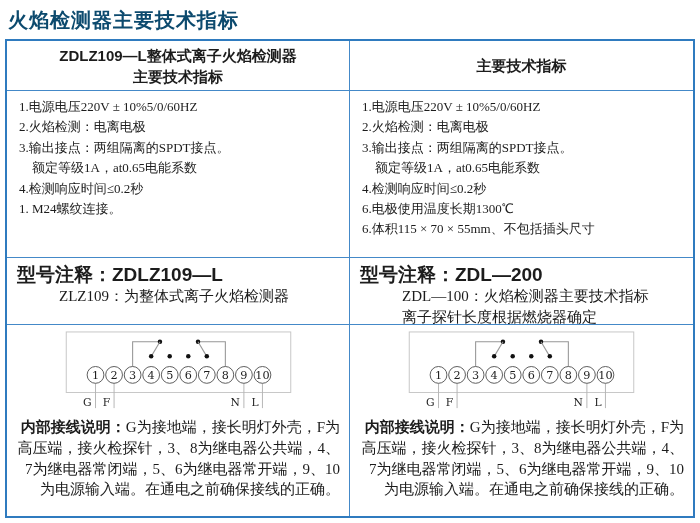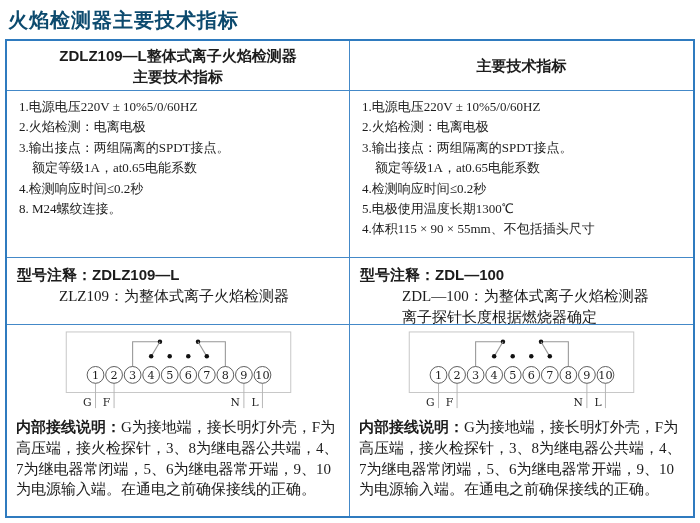"8. M24螺纹连接。" div.spec-line { text: 8 -> 1 }
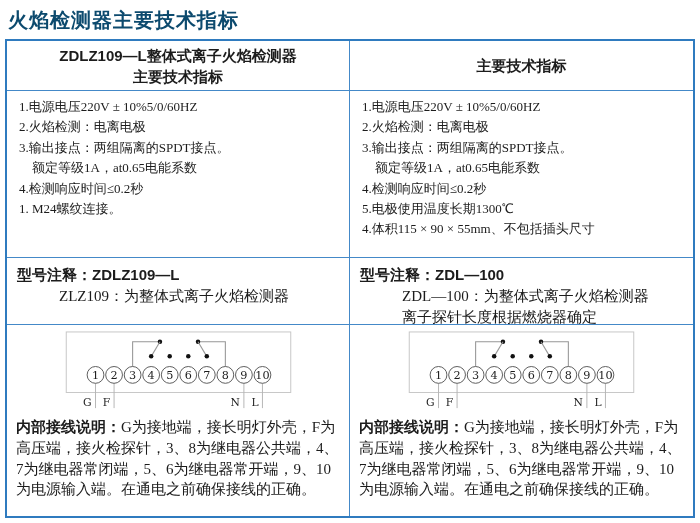"5.电极使用温度长期1300℃" div.spec-line { text: 5 -> 6 }
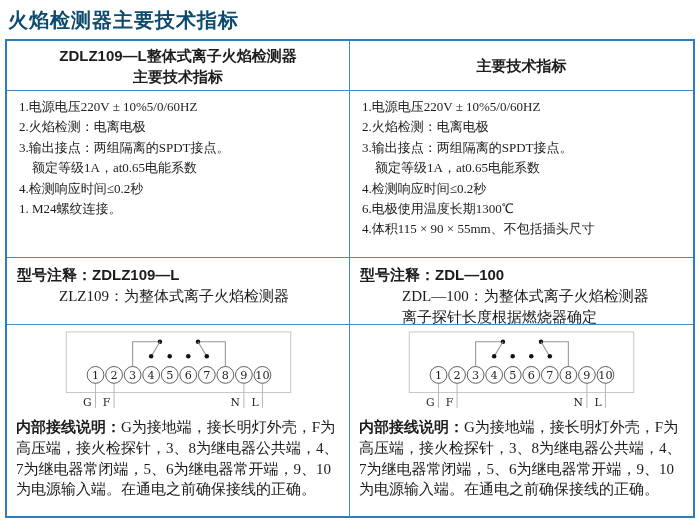"4.体积115 × 90 × 55mm、不包括插头尺寸" div.spec-line { text: 4.体积115 × 90 -> 6.体积115 × 70 }
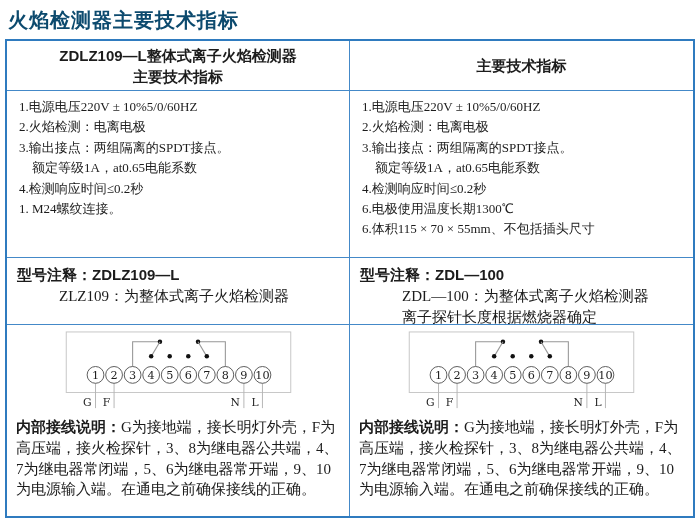"型号注释：ZDLZ109—L" .model-head { font-size: 15px -> 19px }
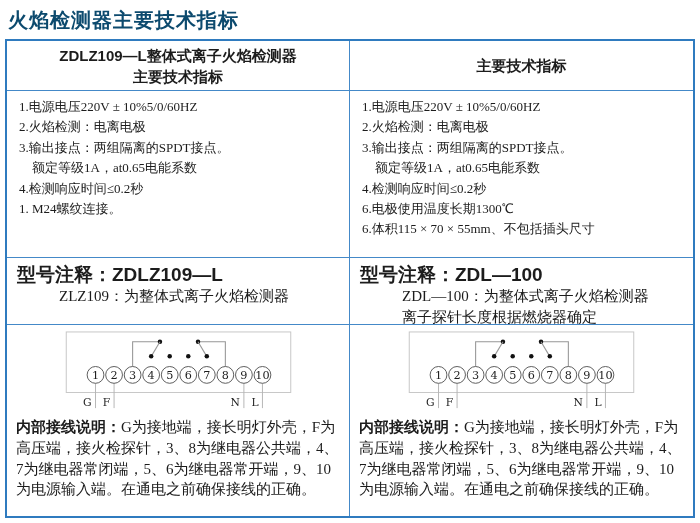"ZDL—100" span { text: 100 -> 200 }
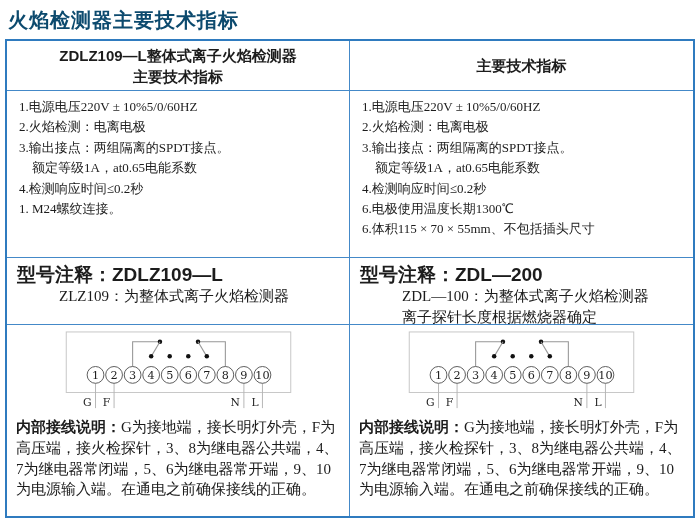"ZDL—100：为整体式离子火焰检测器" div.model-note-line { text: 为整体式离子火焰检测器 -> 火焰检测器主要技术指标 }
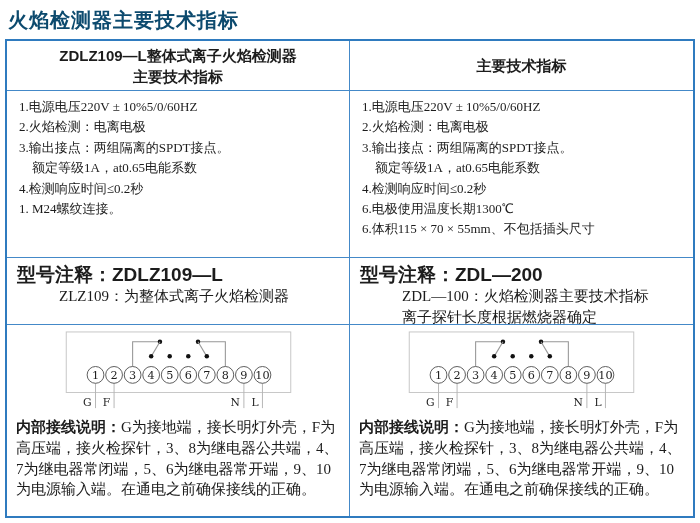"内部接线说明：G为接地端，接长明灯外壳，F为高压端，接火检探针，3、8为继电器公" .wiring-text { text-align: left -> right }
